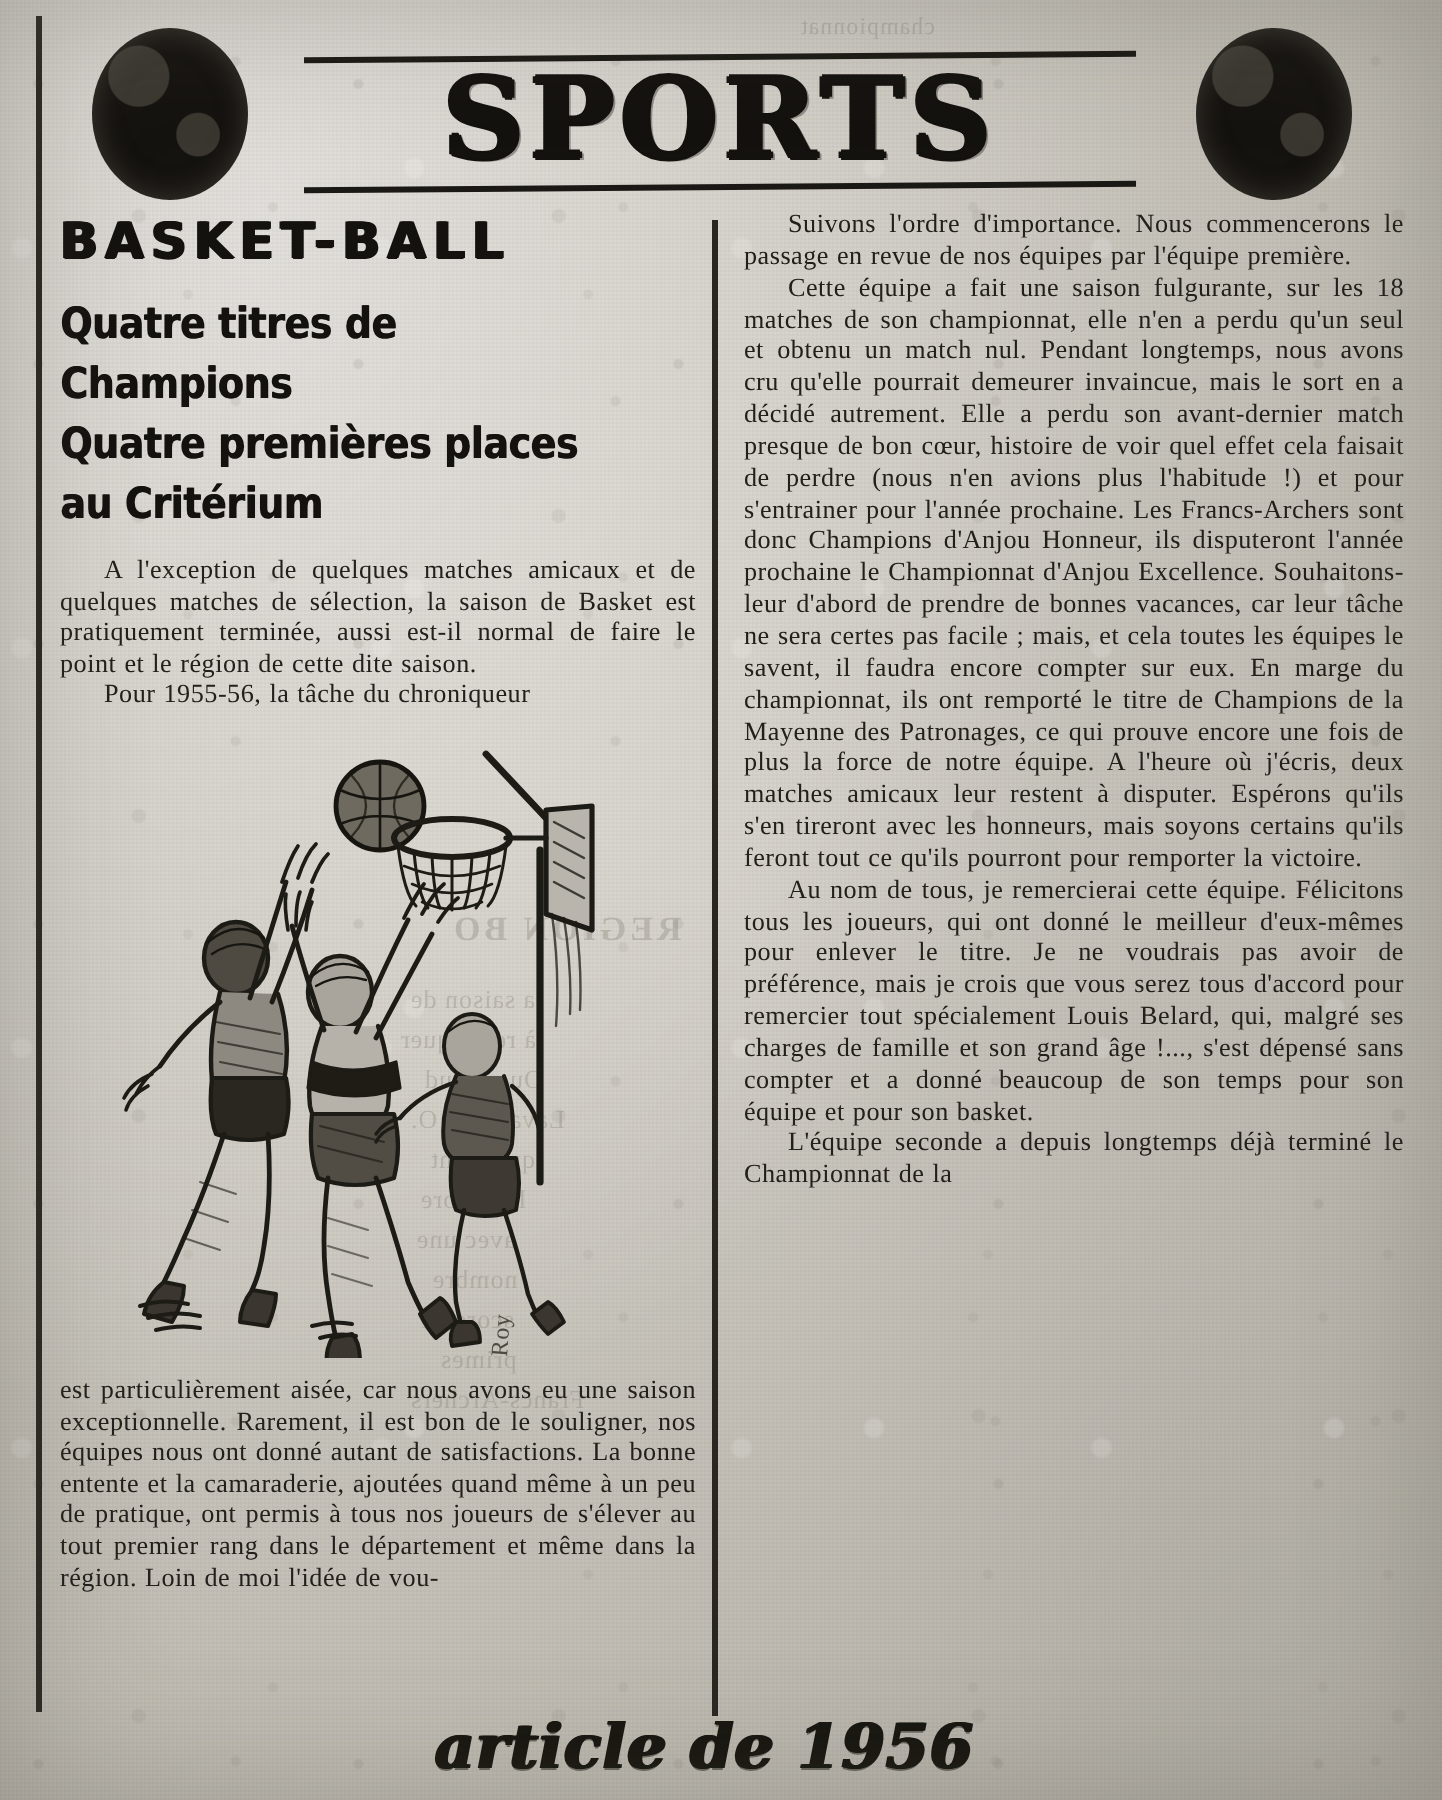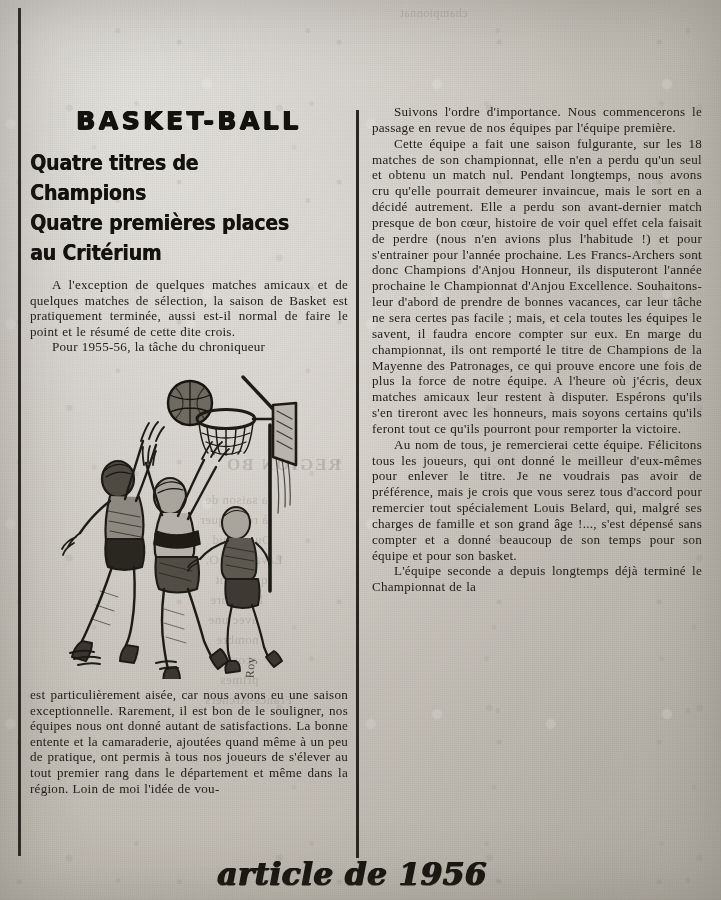"SPORTS" div { html: none -> <div> <div></div> <div></div> <div></div> <div></div> <div>SPORTS</div> </div> }
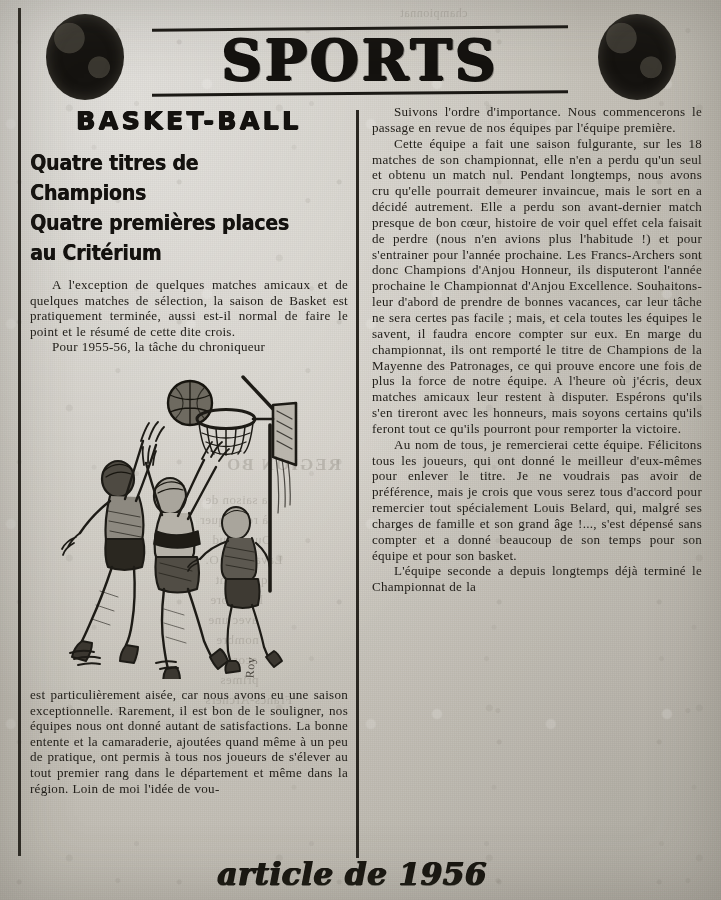"BASKET-BALL" #kicker { text-align: center -> none }
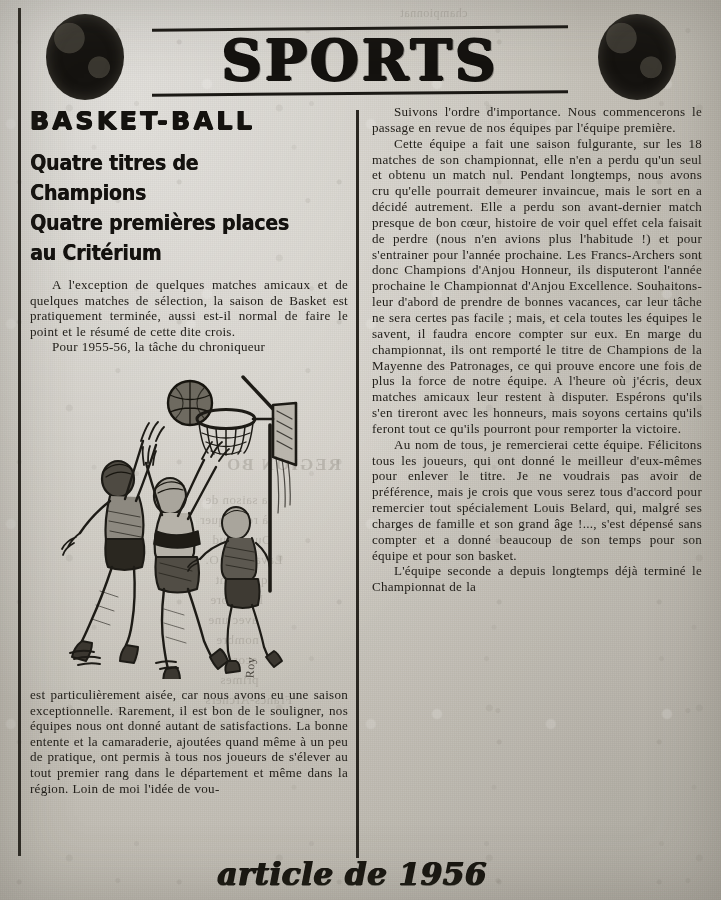"A l'exception de quelques matches" p.body { text: résumé de cette dite crois -> région de cette dite saison }
